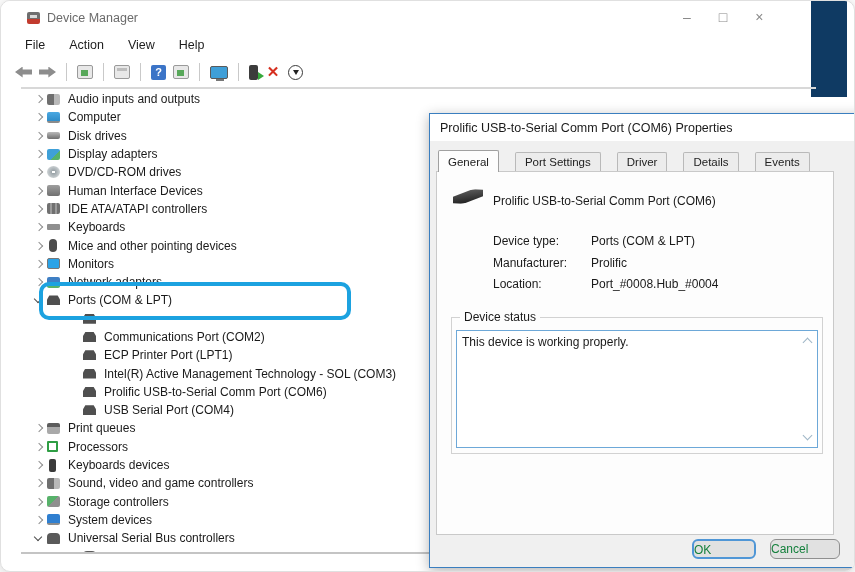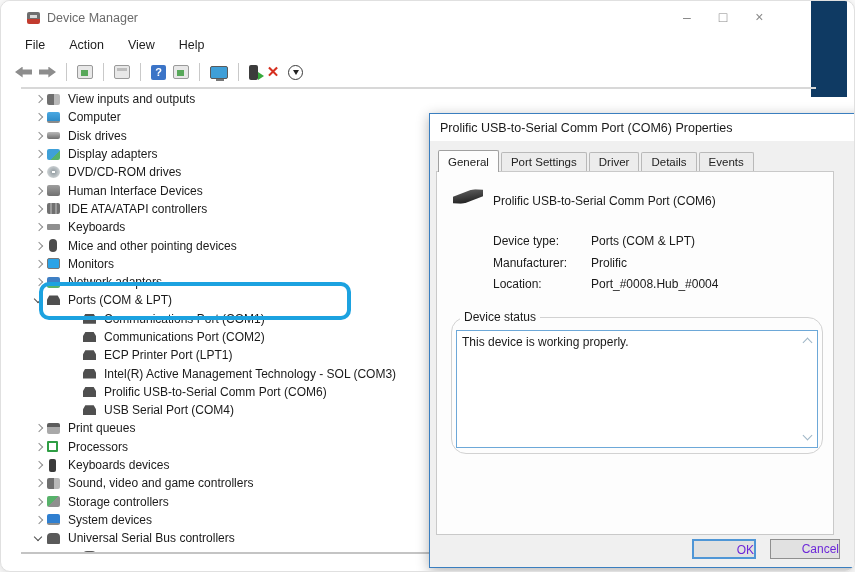"View inputs and outputs" span.tlabel { text: View -> Audio }
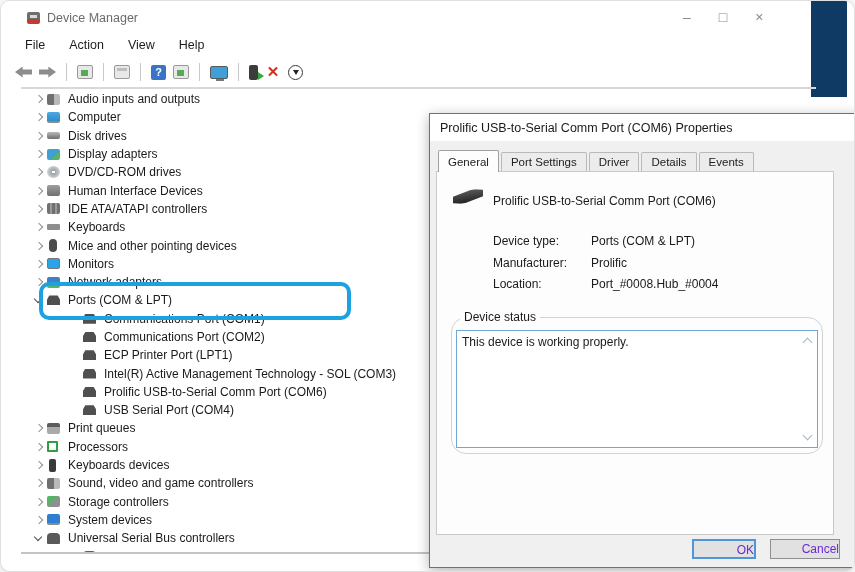"General" .tab { margin-right: 2px -> 16px }
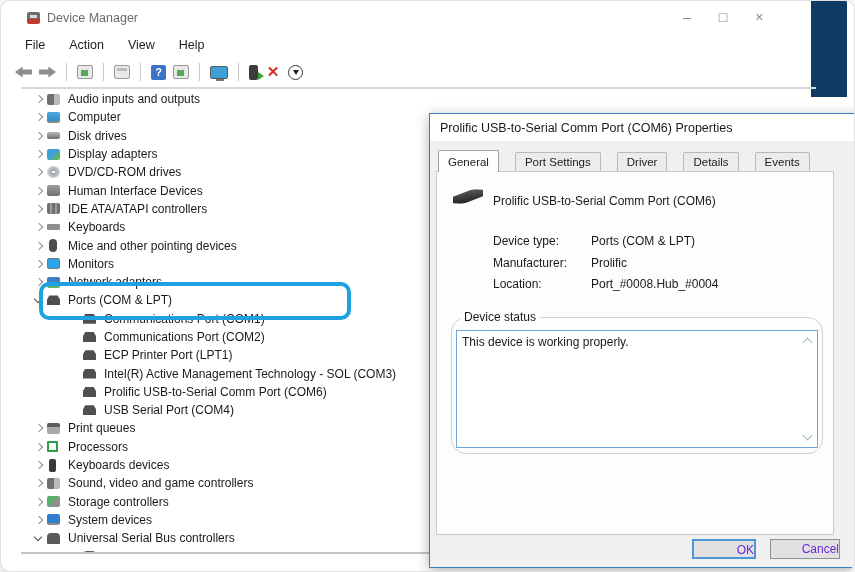"Communications Port (COM1)" span.tlabel { html: <span>Communications Port (COM1)</span> -> none }
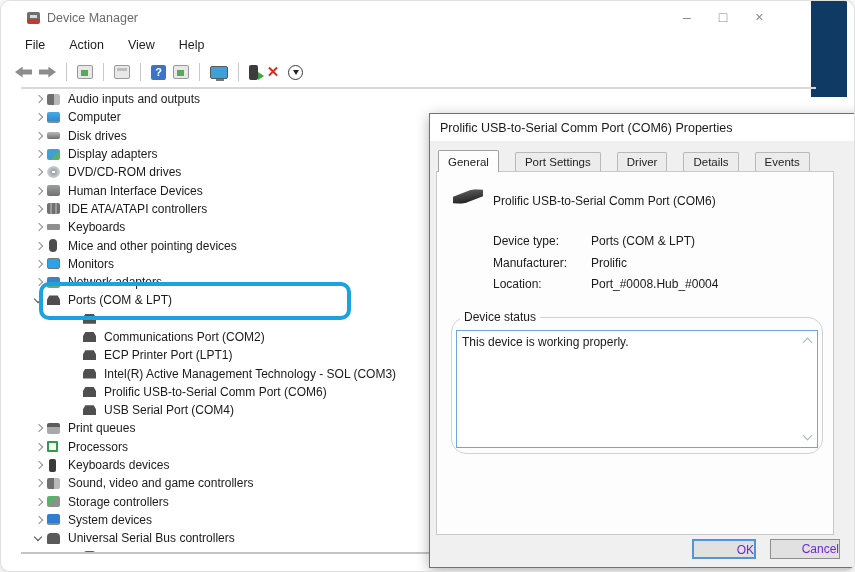"Device status" .status-group { border-radius: 15px -> 0 }
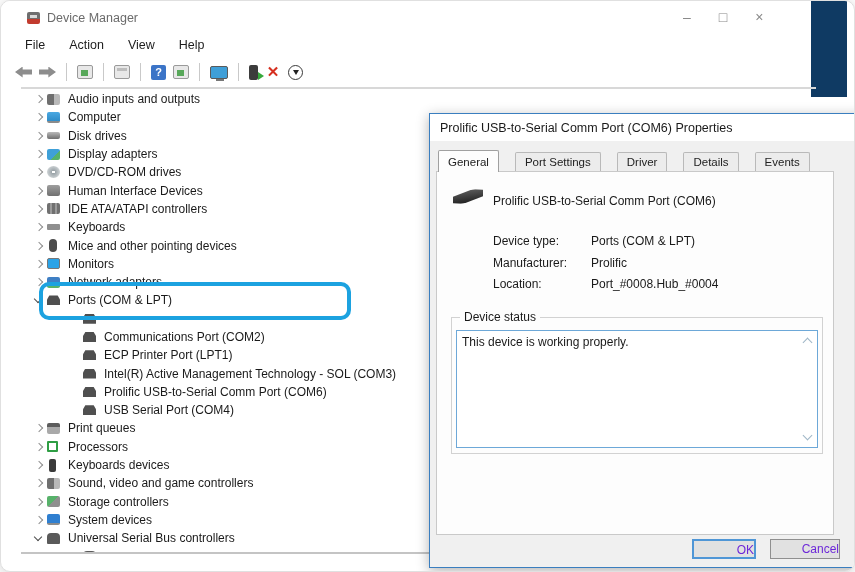"OK" .btn { border-radius: none -> 6px; color: #6d28d9 -> #15803d; text-align: right -> left }
